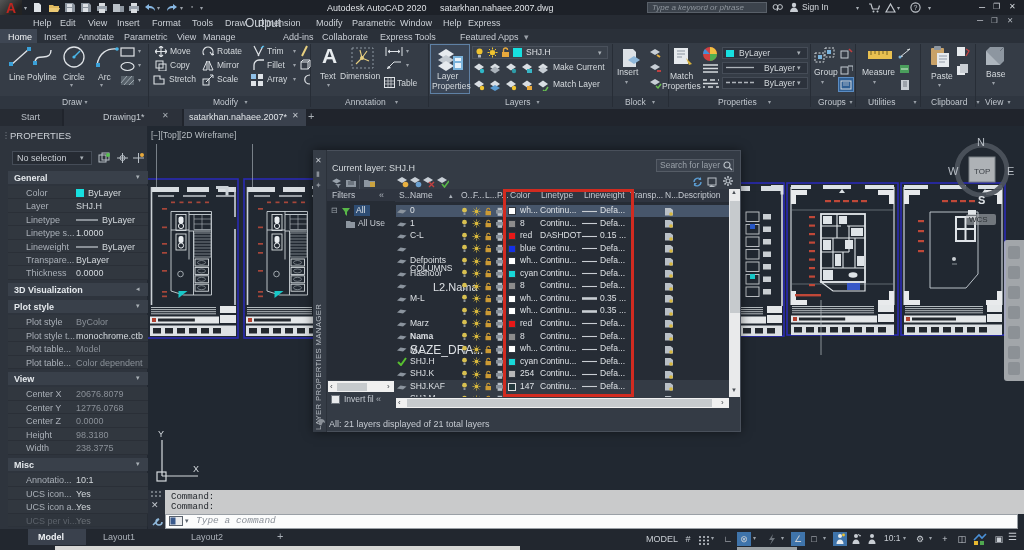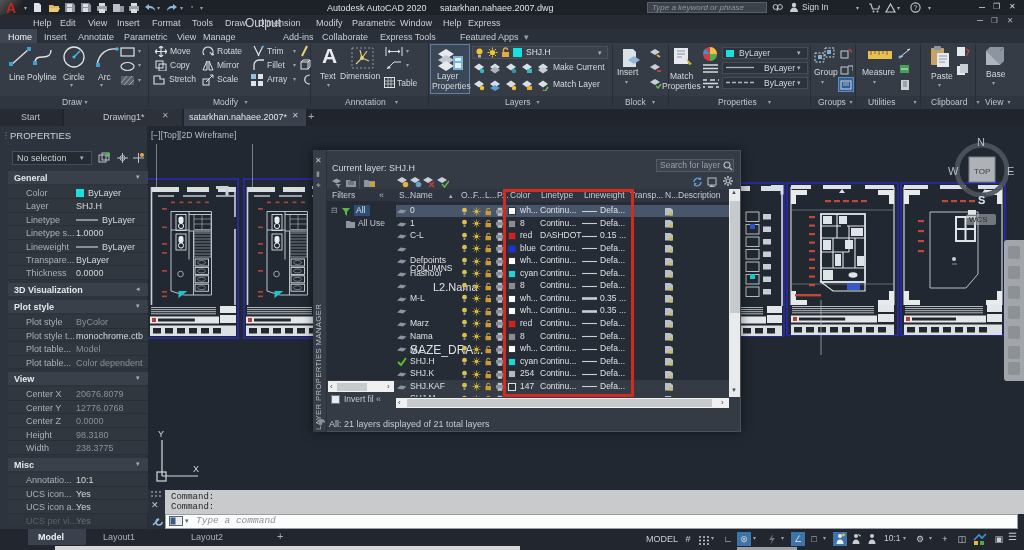"Nama" div.t { font-weight: none -> bold }
